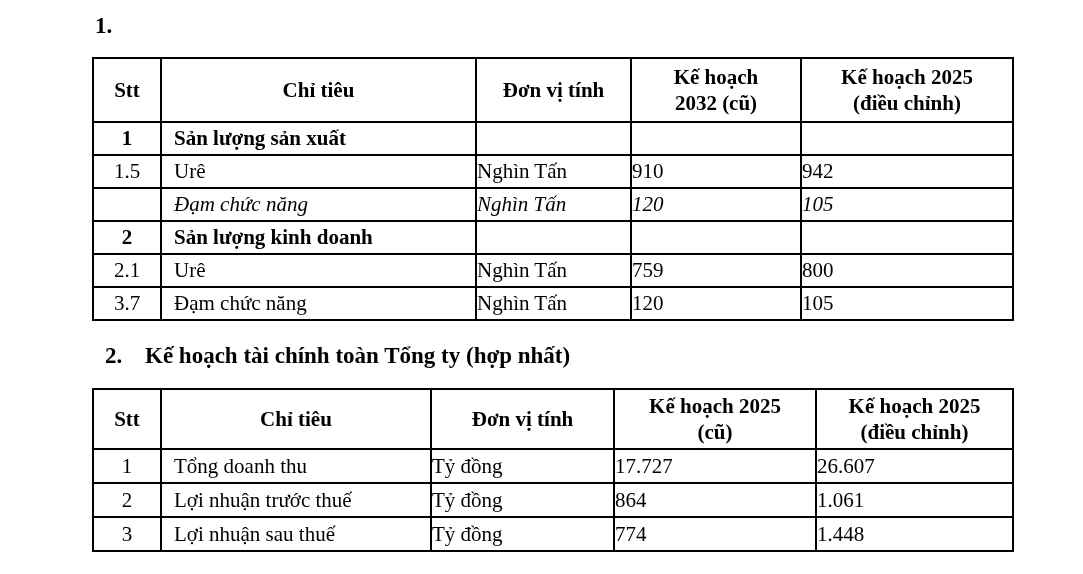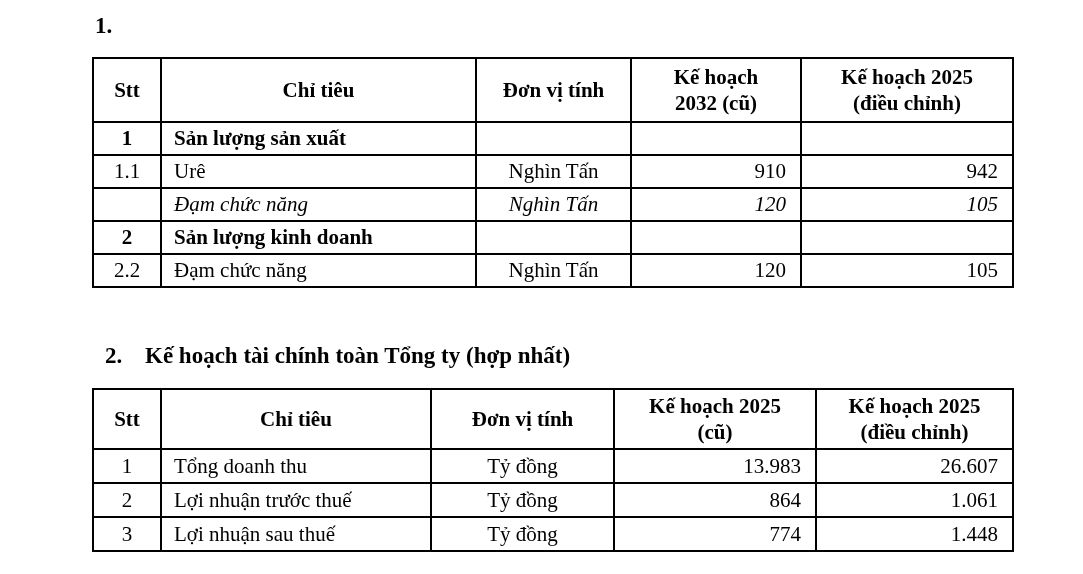"1.1" td.c-stt { text: 1.1 -> 1.5 }
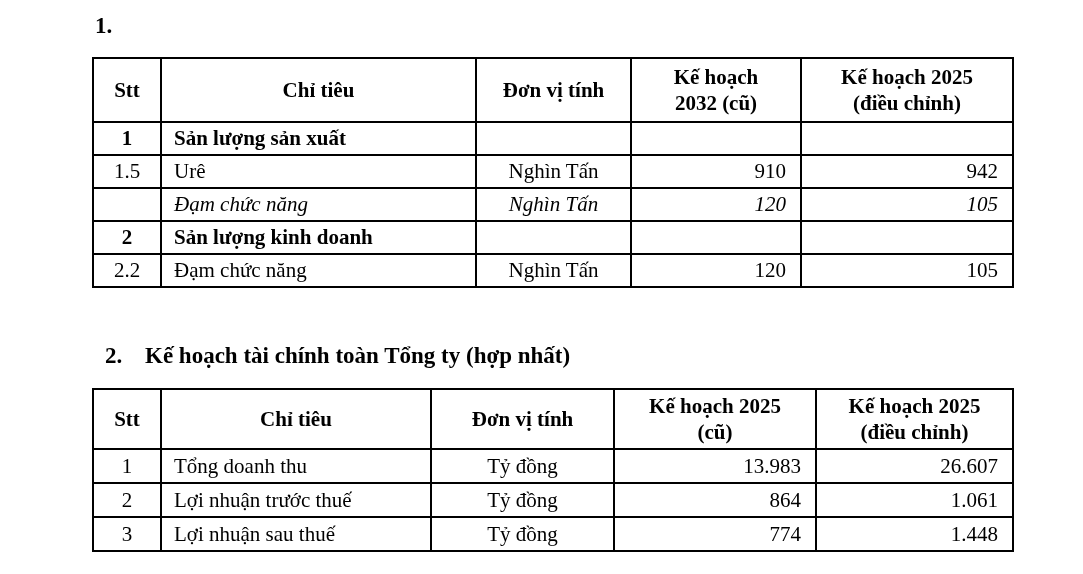"Nghìn Tấn" .c-unit { text-align: center -> none }
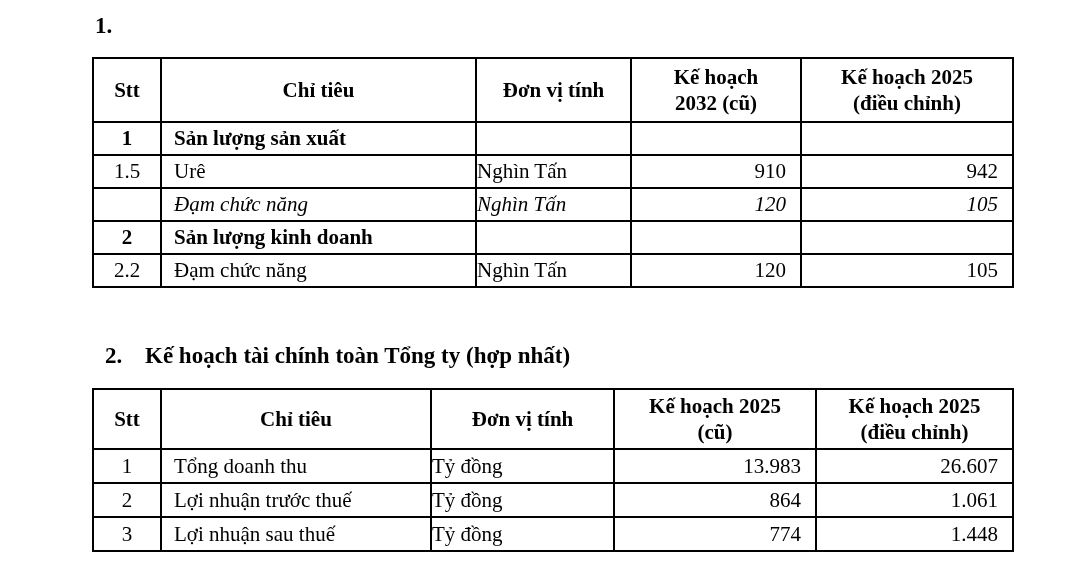"910" .c-num { text-align: right -> left }
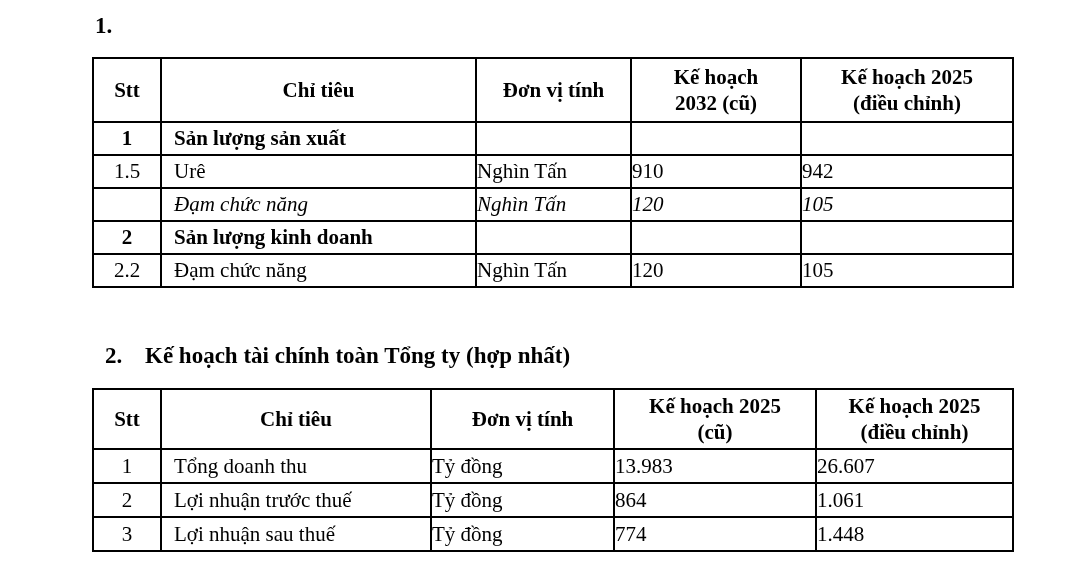"2.1" tr { html: none -> <tr> <td>2.1</td> <td>Urê</td> <td>Nghìn Tấn</td> <td>759</td> <td>800</td> </tr> }
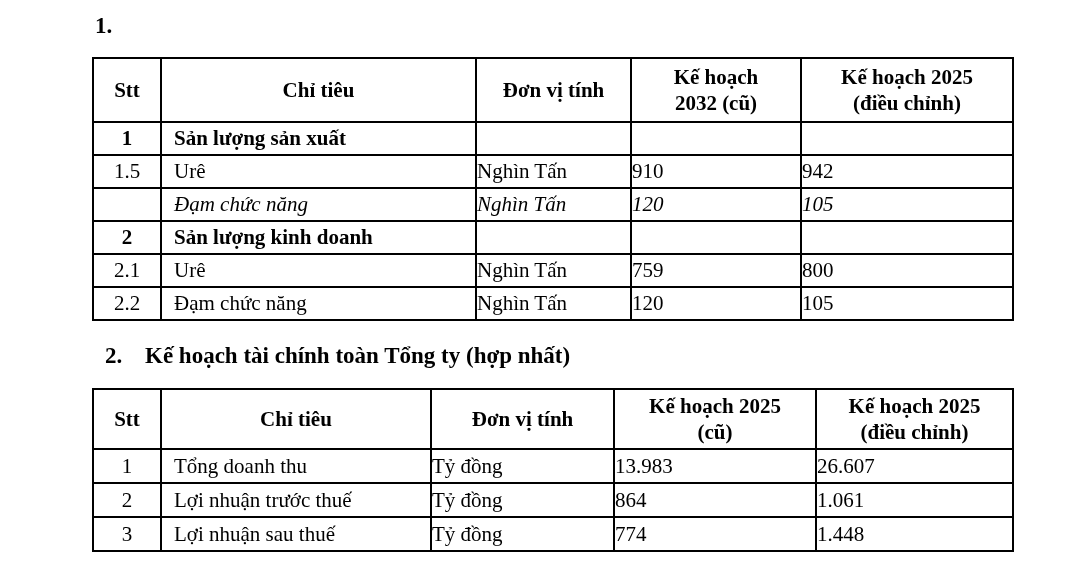"2.2" td.c-stt { text: 2.2 -> 3.7 }
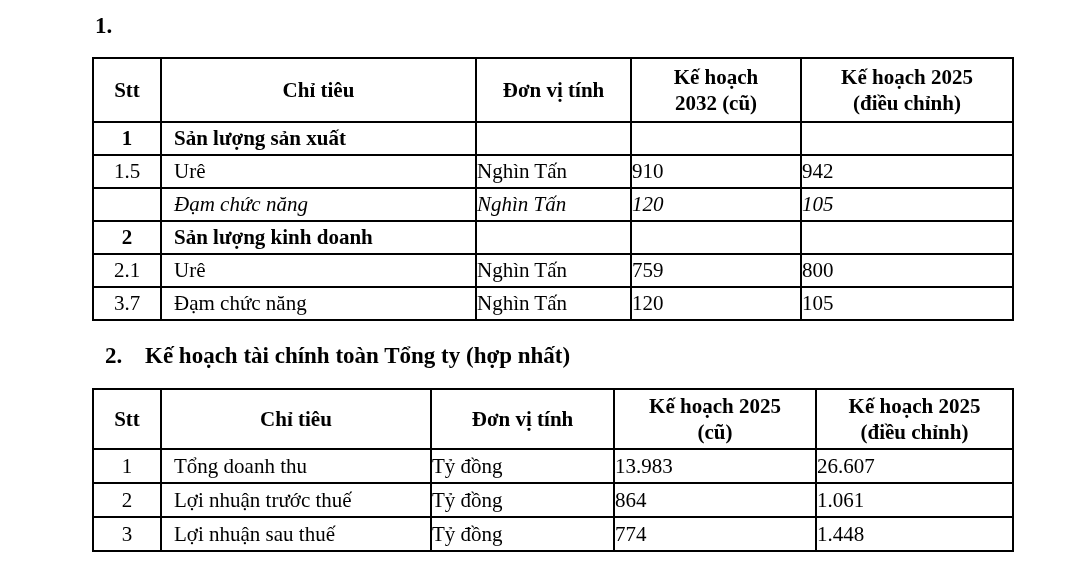"13.983" td.c-num { text: 13.983 -> 17.727 }
